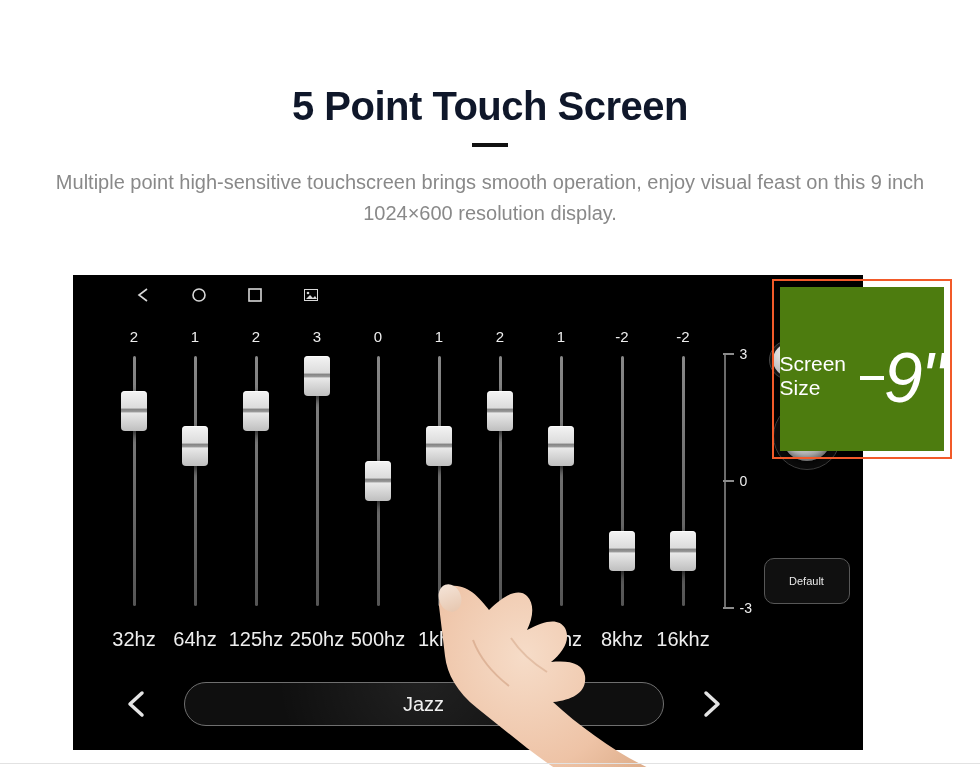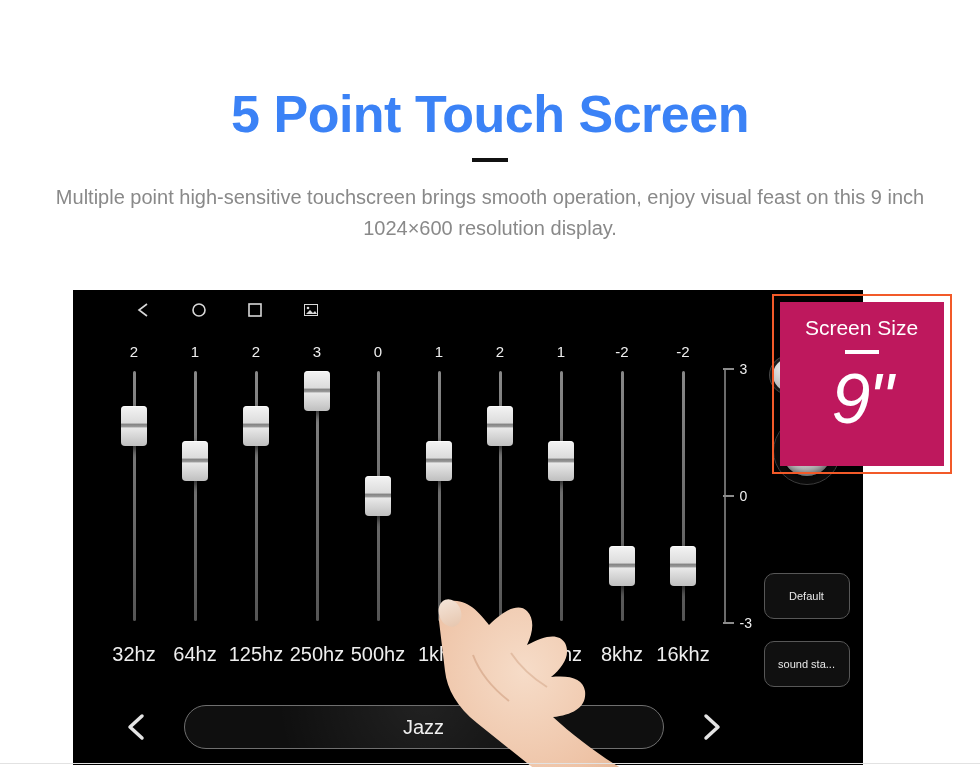"5 Point Touch Screen" .heading { color: #3b82f6 -> #0f172a; font-size: 52px -> 40px }
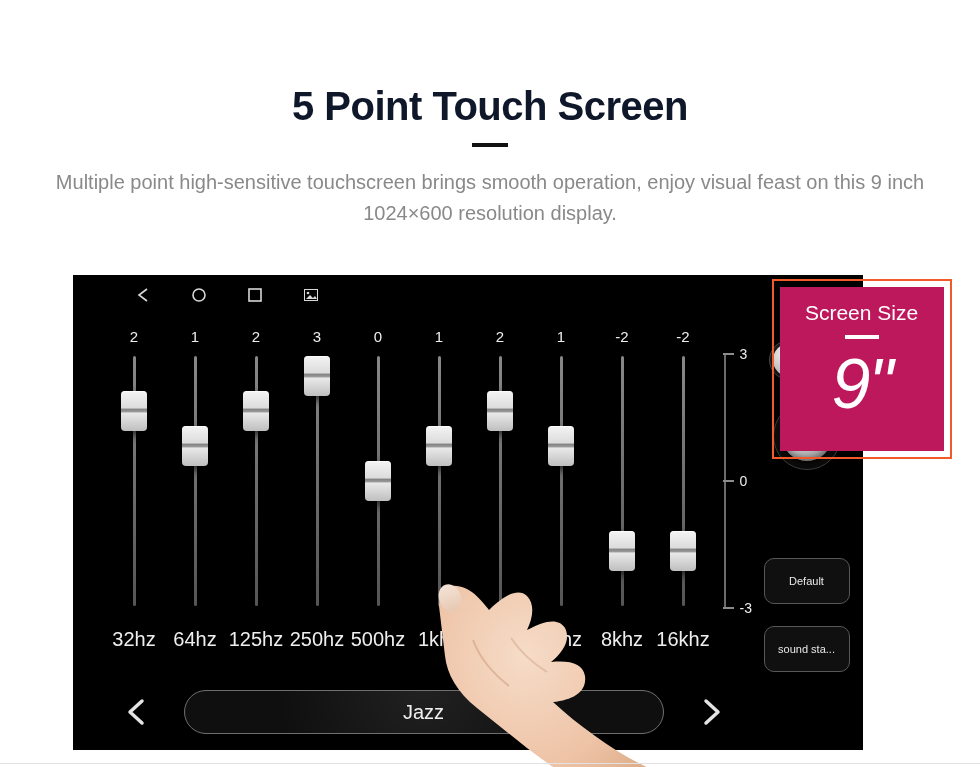"Screen Size" .size-badge .fill { background: #be185d -> #4d7c0f; flex-direction: column -> row }
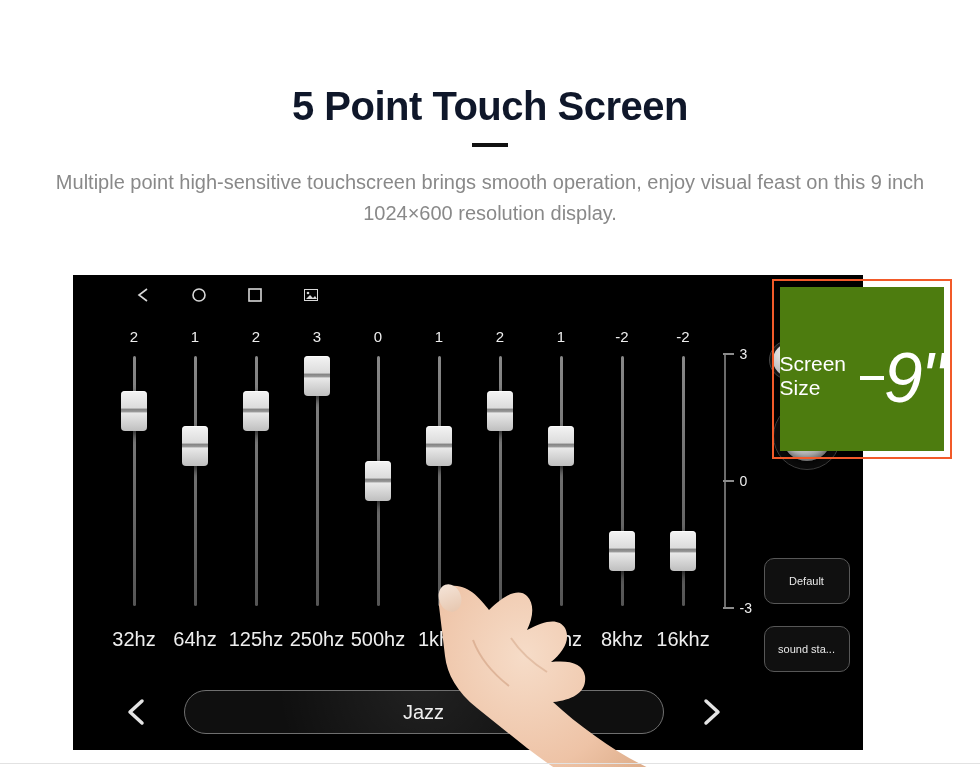"sound sta..." div.side-btn { html: <div>sound sta...</div> -> none }
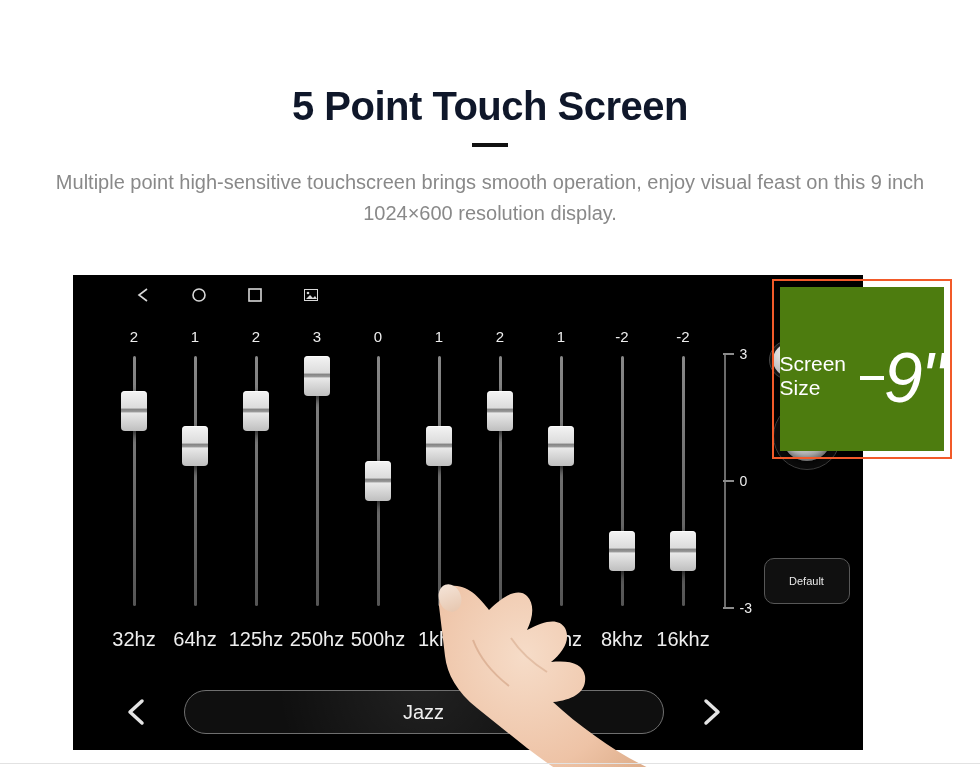"Jazz" .preset-row { bottom: 0 -> 8px }
